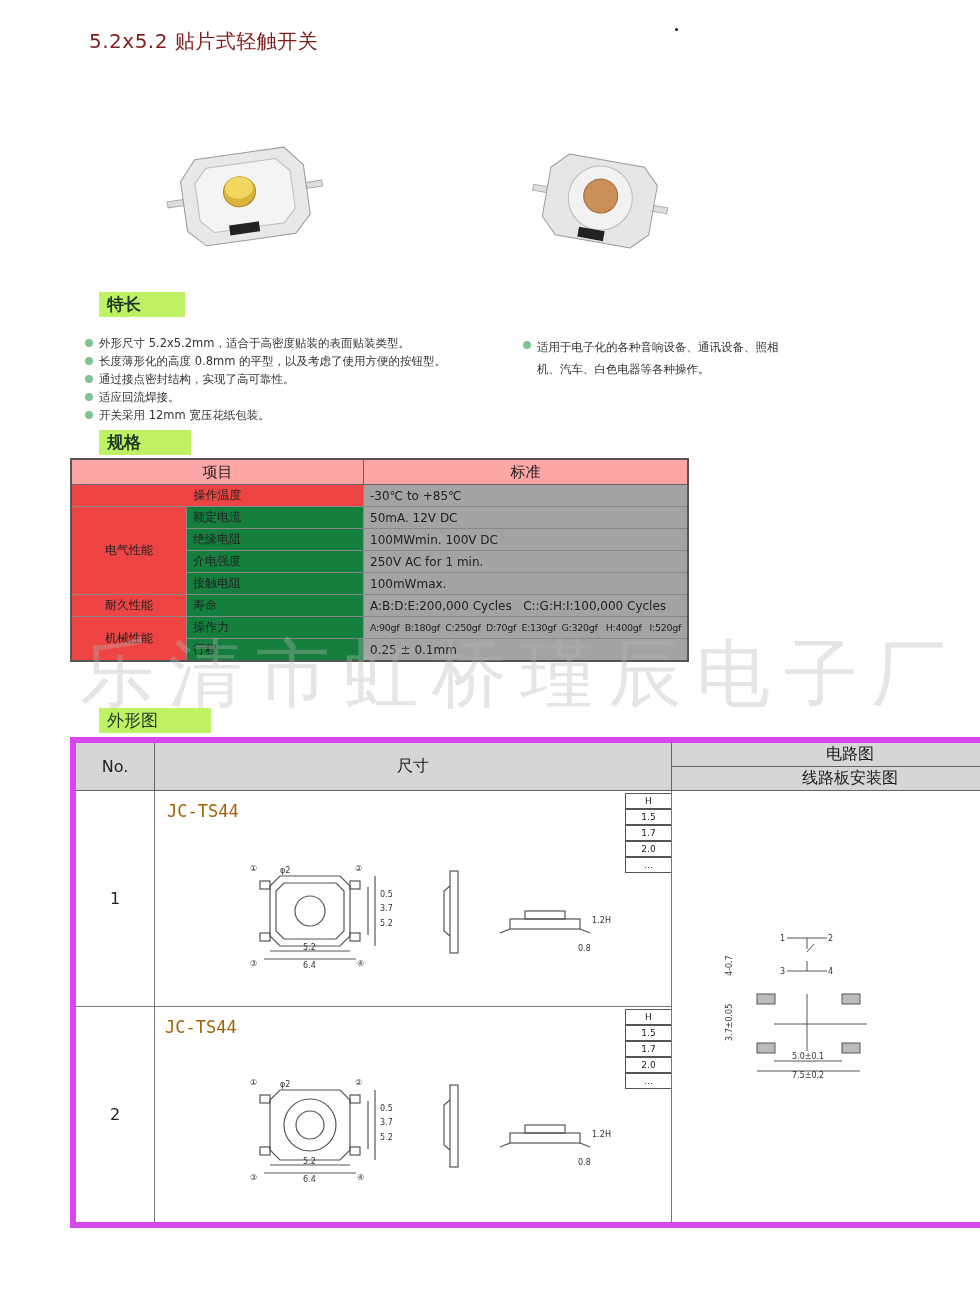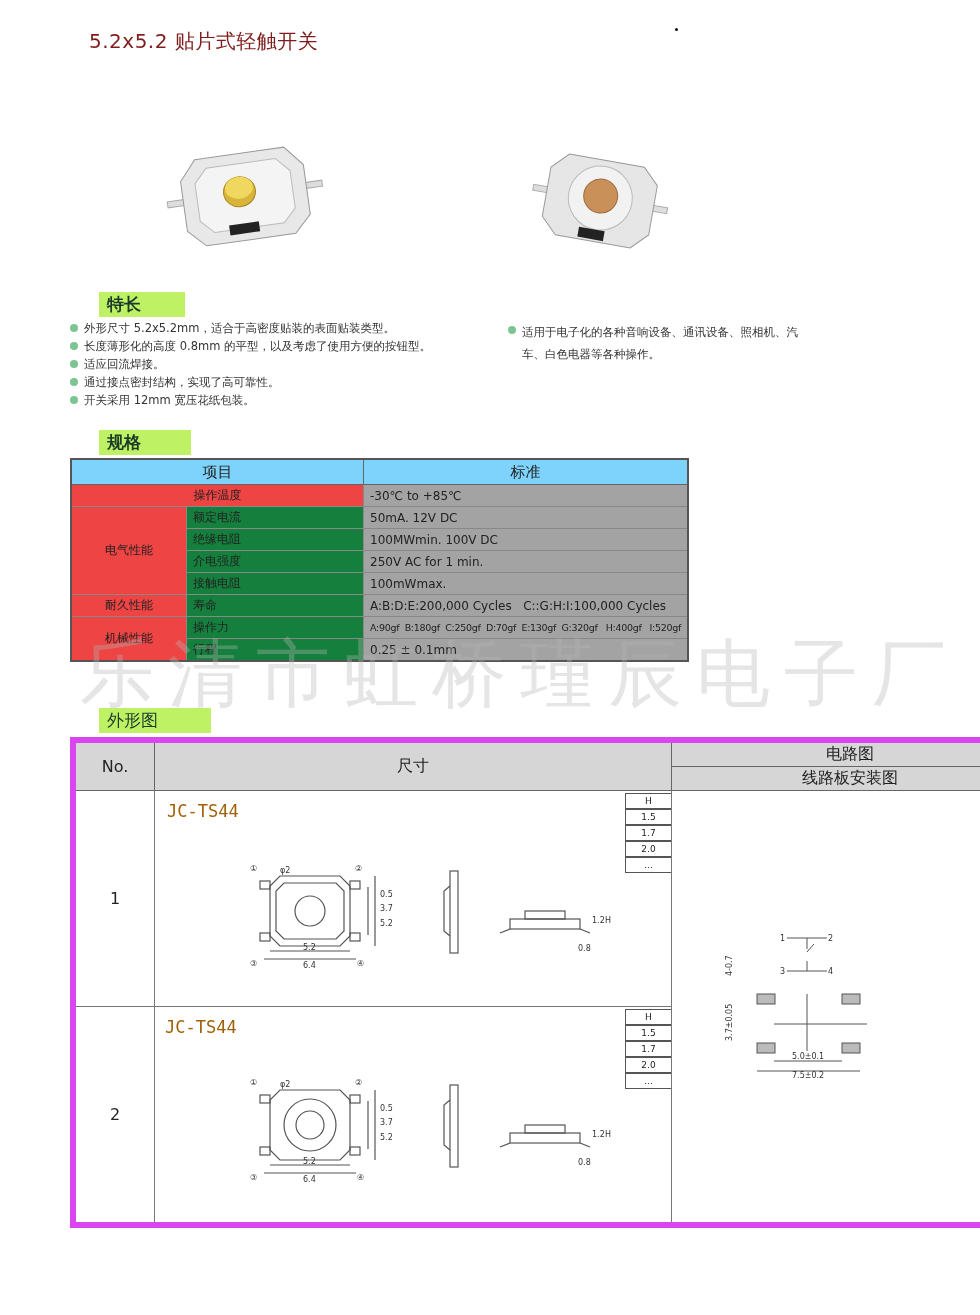"外形尺寸 5.2x5.2mm，适合于高密度贴装的表面贴装类型。" .features ul { margin: 0 -> 15px }
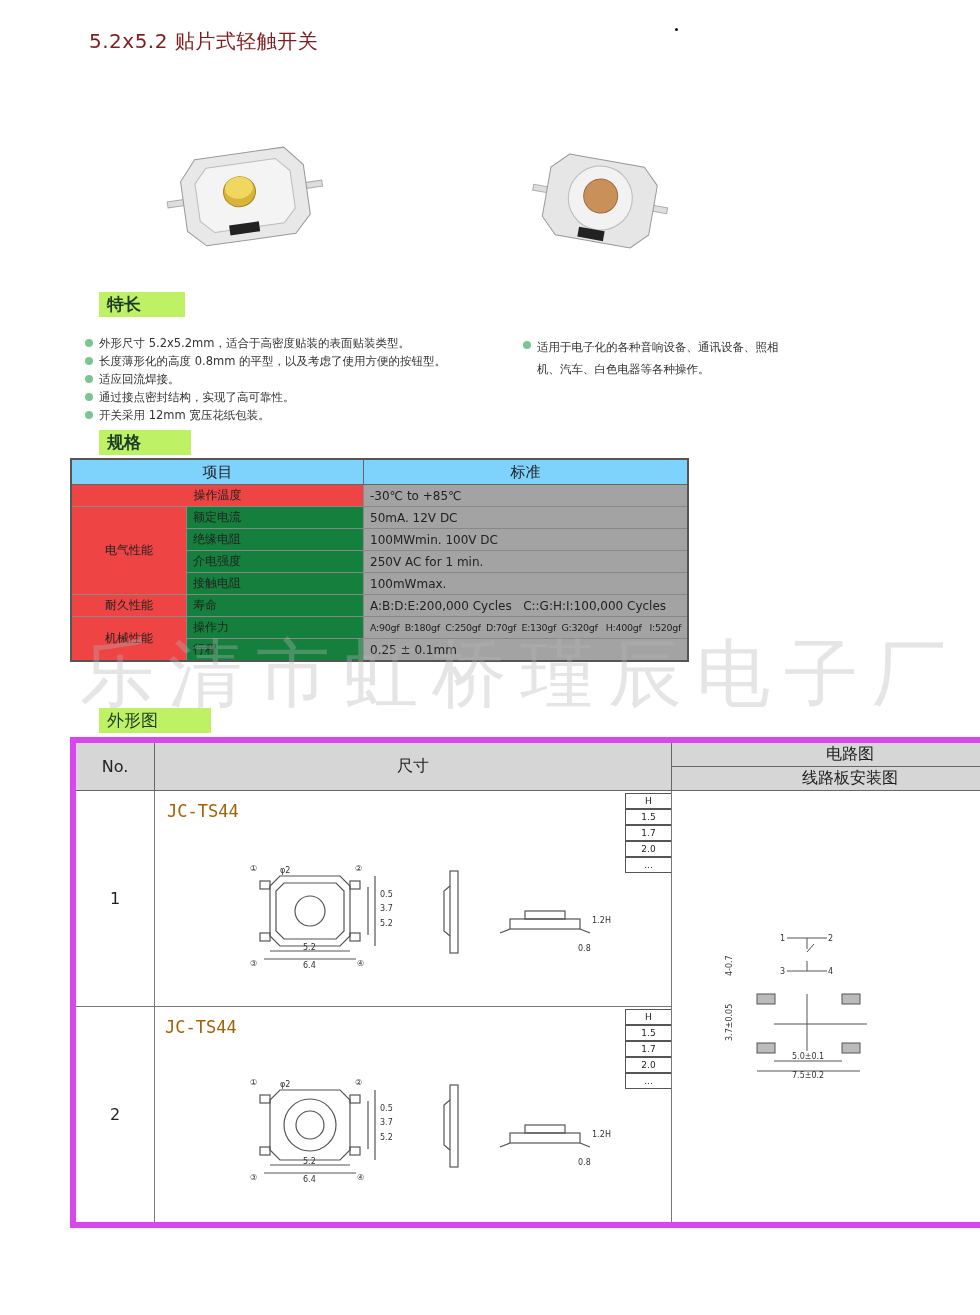"适应回流焊接。" li { order: before "通过接点密封结构，实现了高可靠性。" -> after "通过接点密封结构，实现了高可靠性。" }
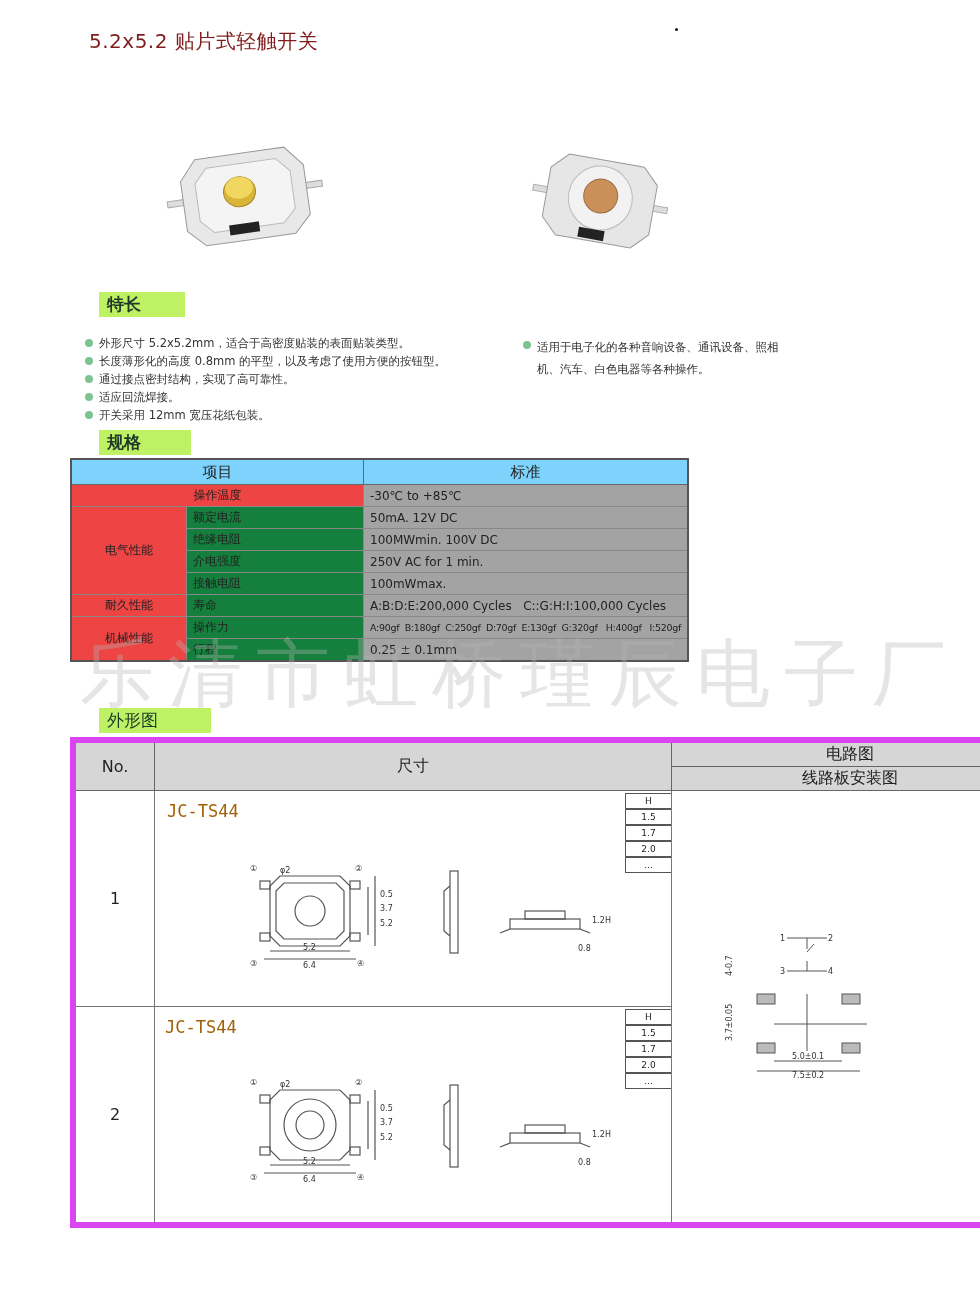"项目" table.spec th { background: #7dd3fc -> #fca5a5 }
